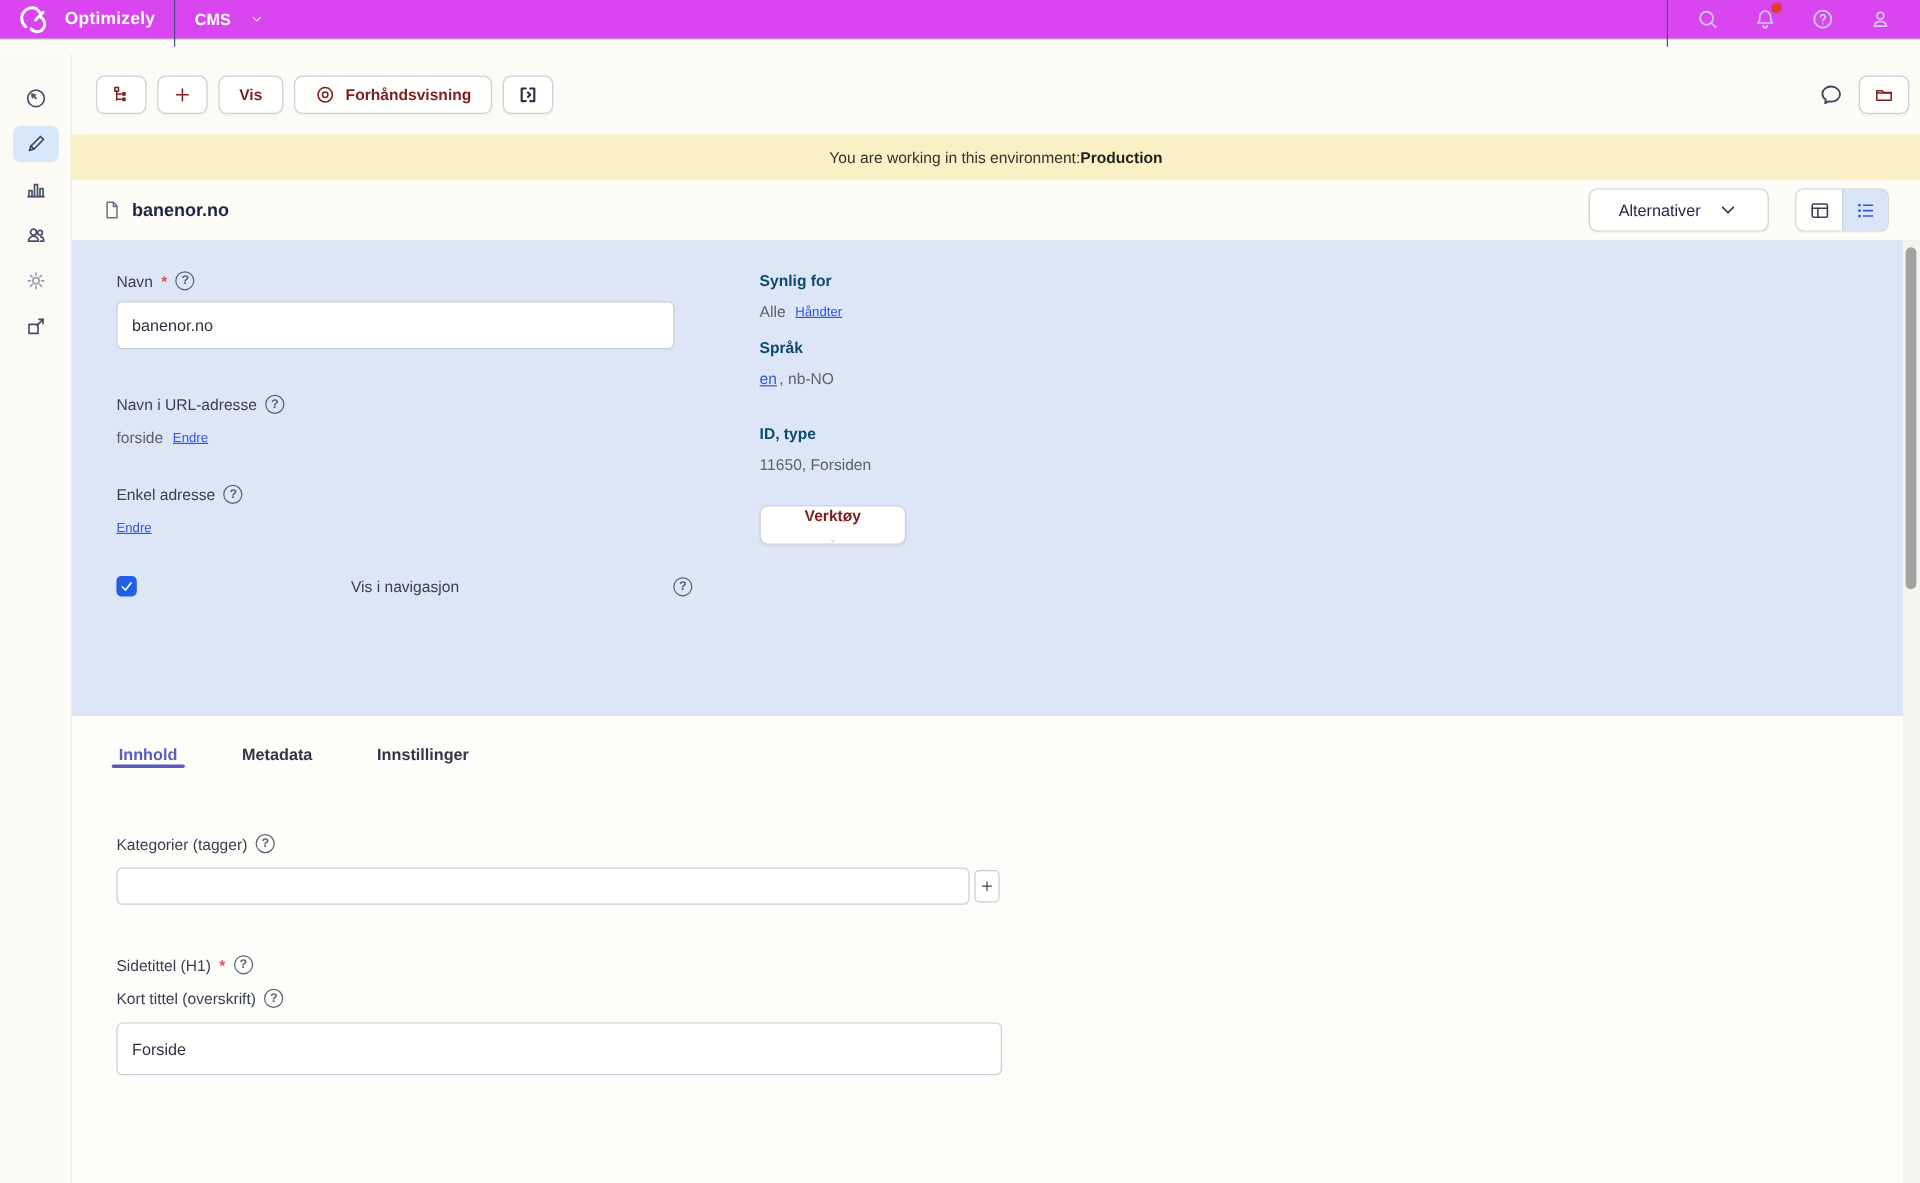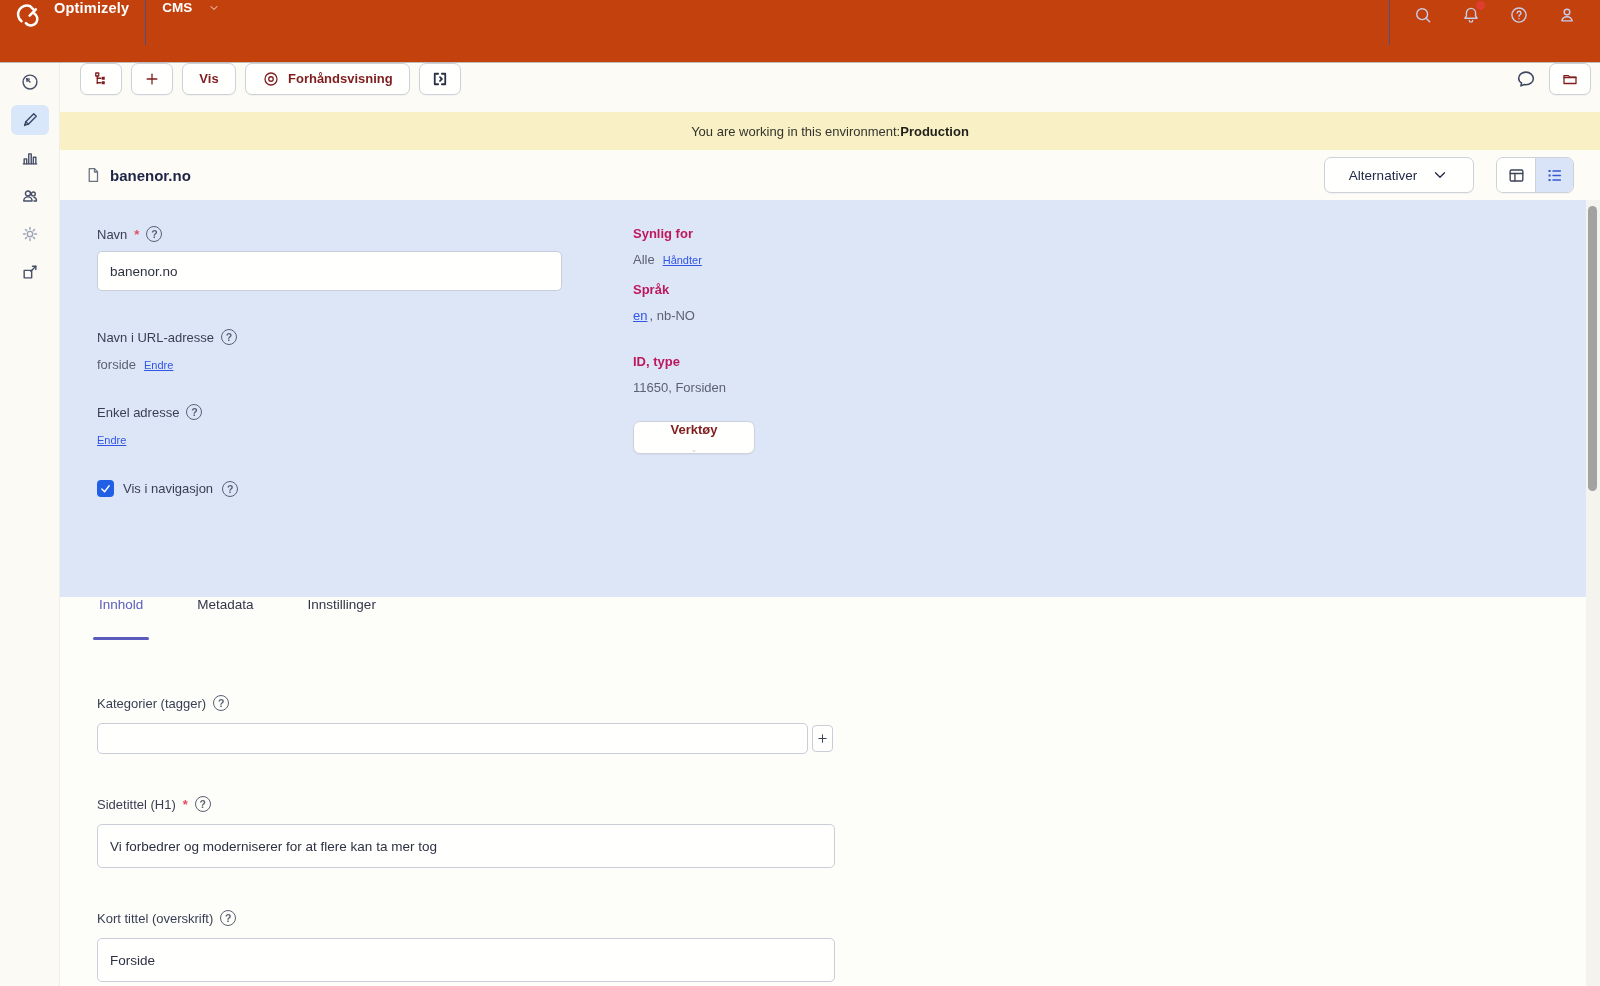"Optimizely" .topbar { align-items: flex-start -> center; background: #c2410c -> #d946ef; height: 62px -> 32px }
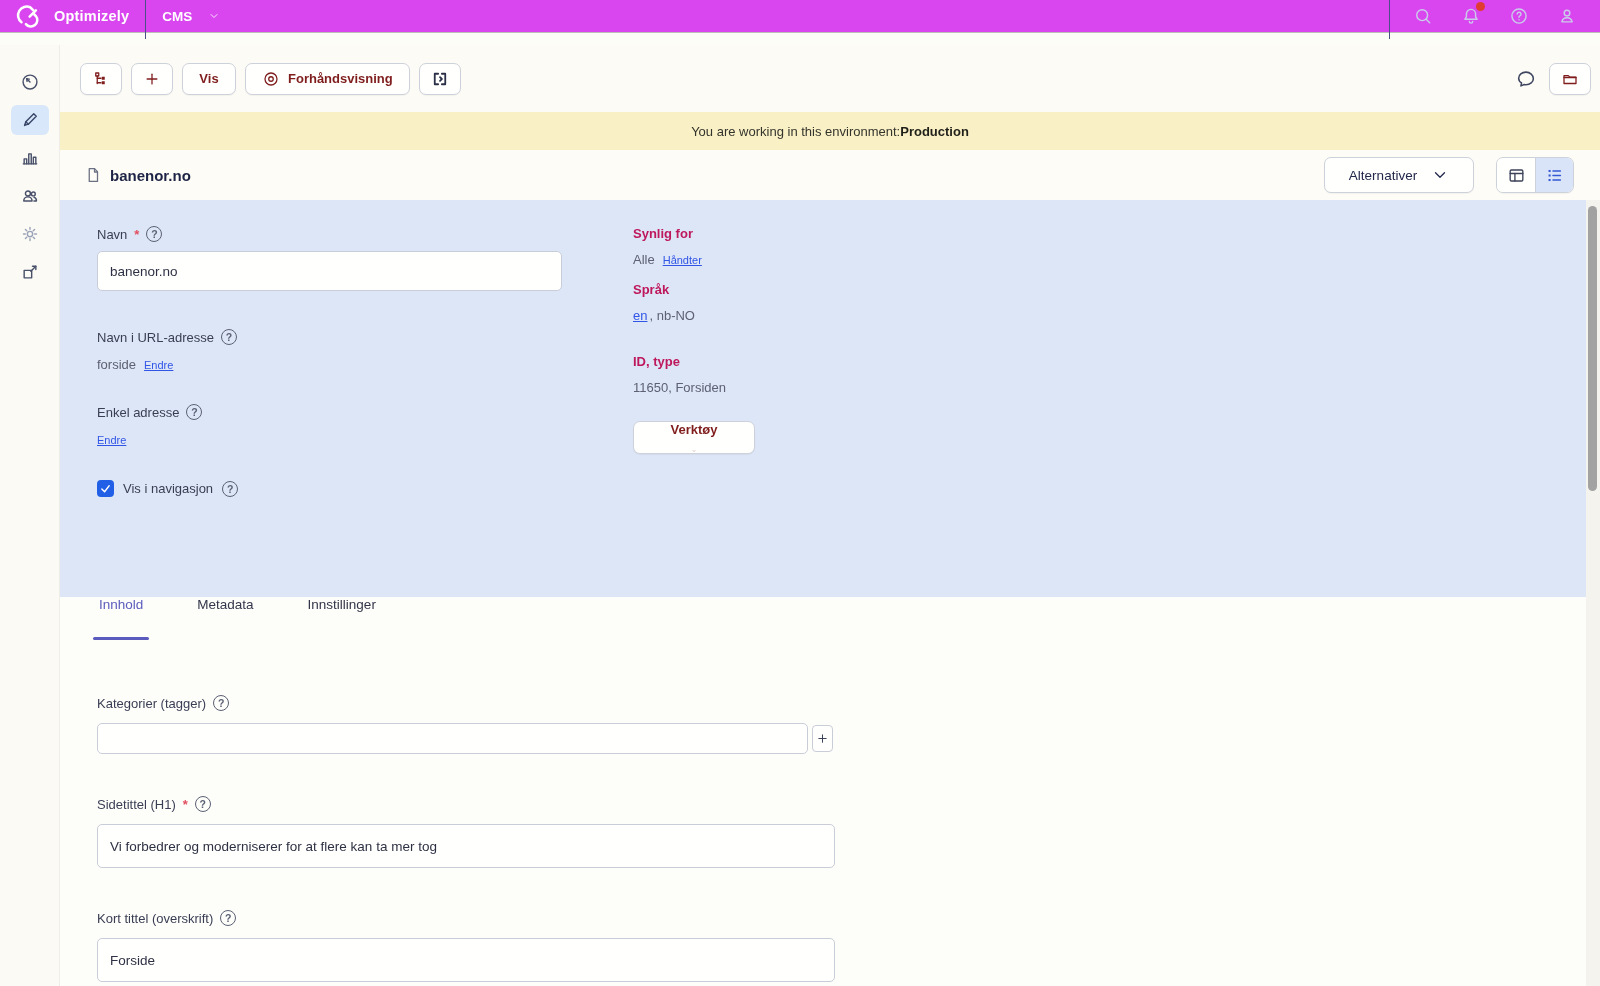"Synlig for" .field-label.strong { color: #be185d -> #0c4a6e }
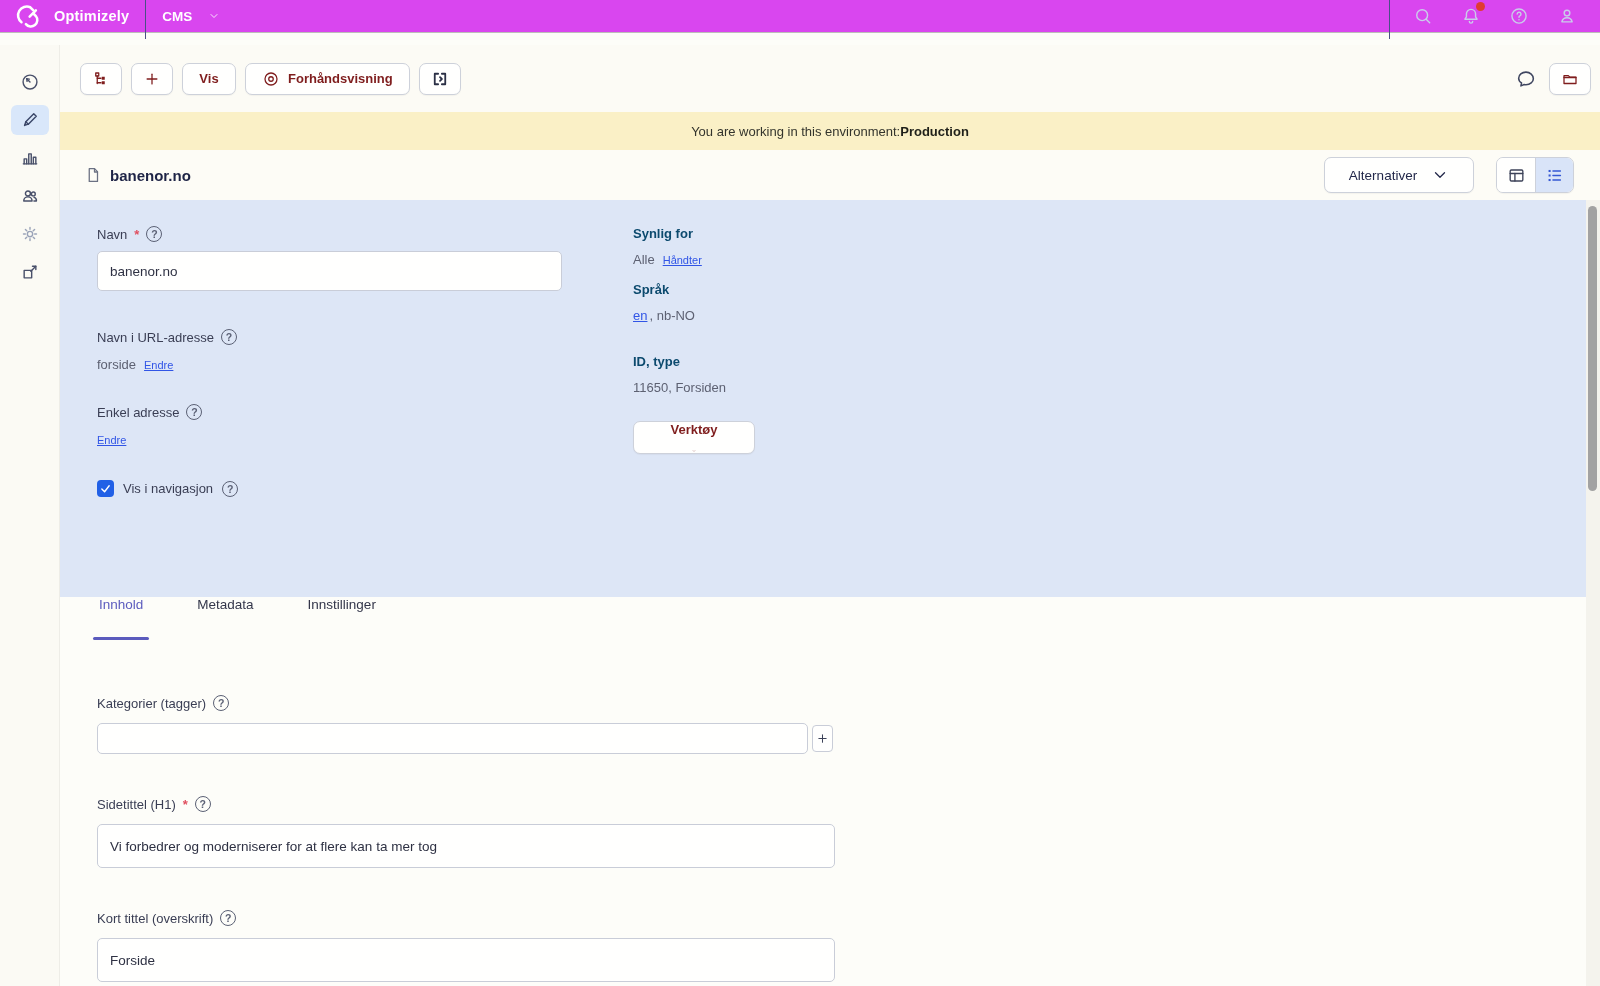"Vis i navigasjon" .checkbox-row { justify-content: none -> space-between }
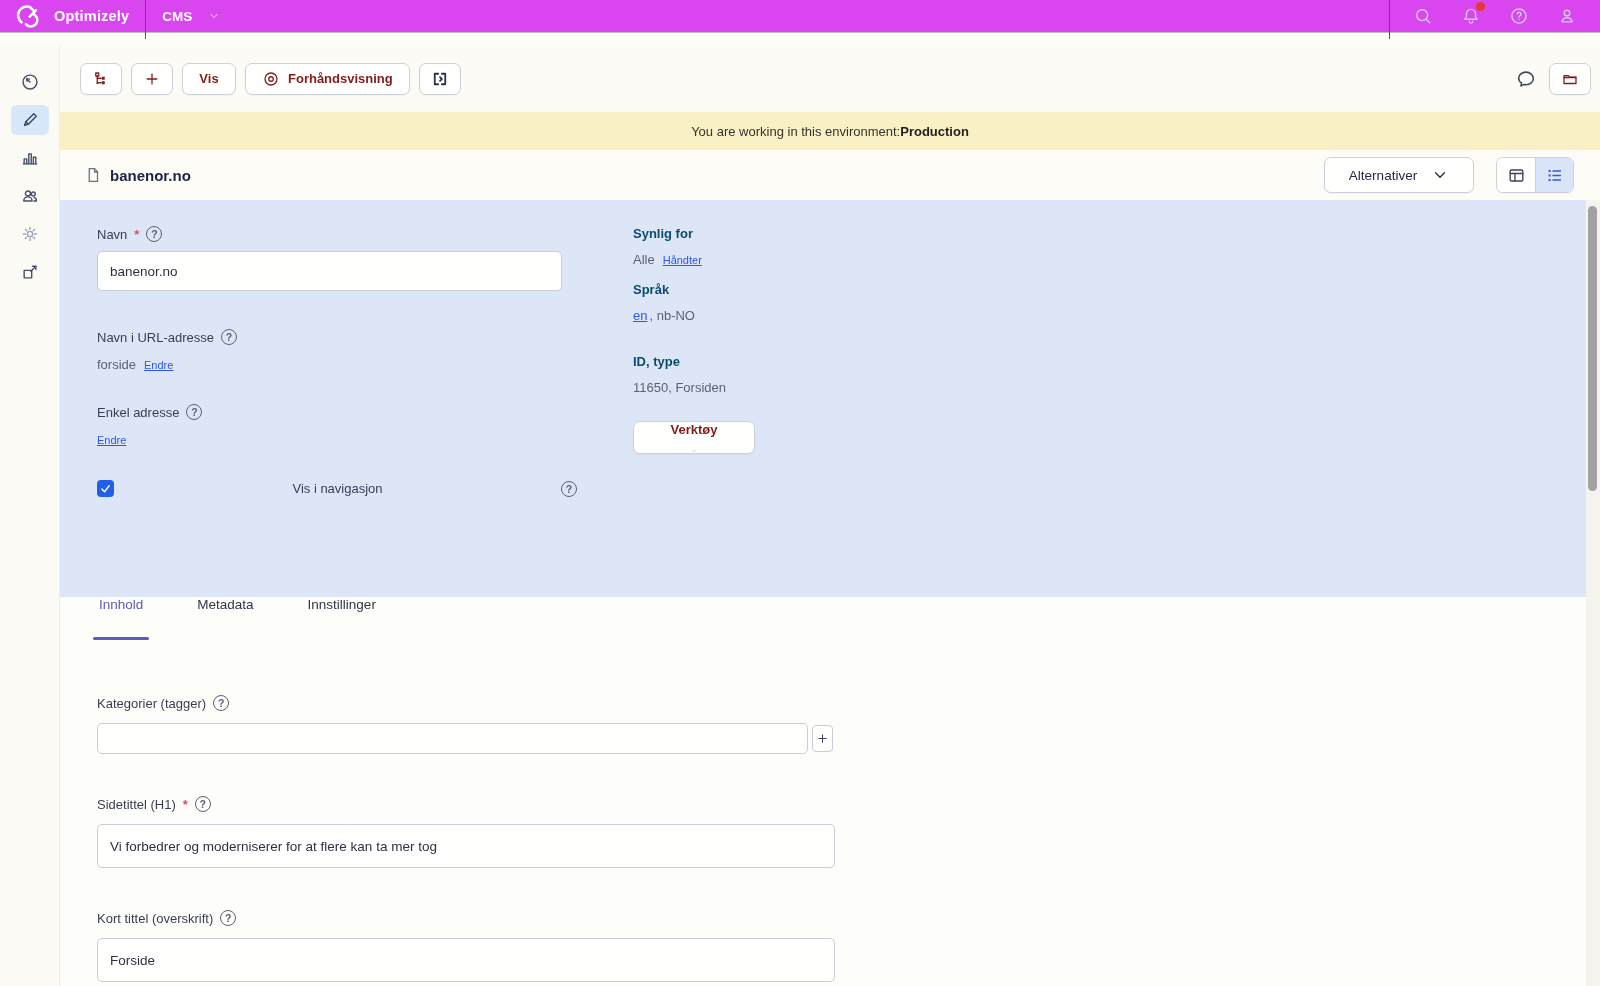"Innhold" .tab { align-items: flex-start -> flex-end; font-weight: 400 -> 700; padding: 0 2px -> 13px 2px }
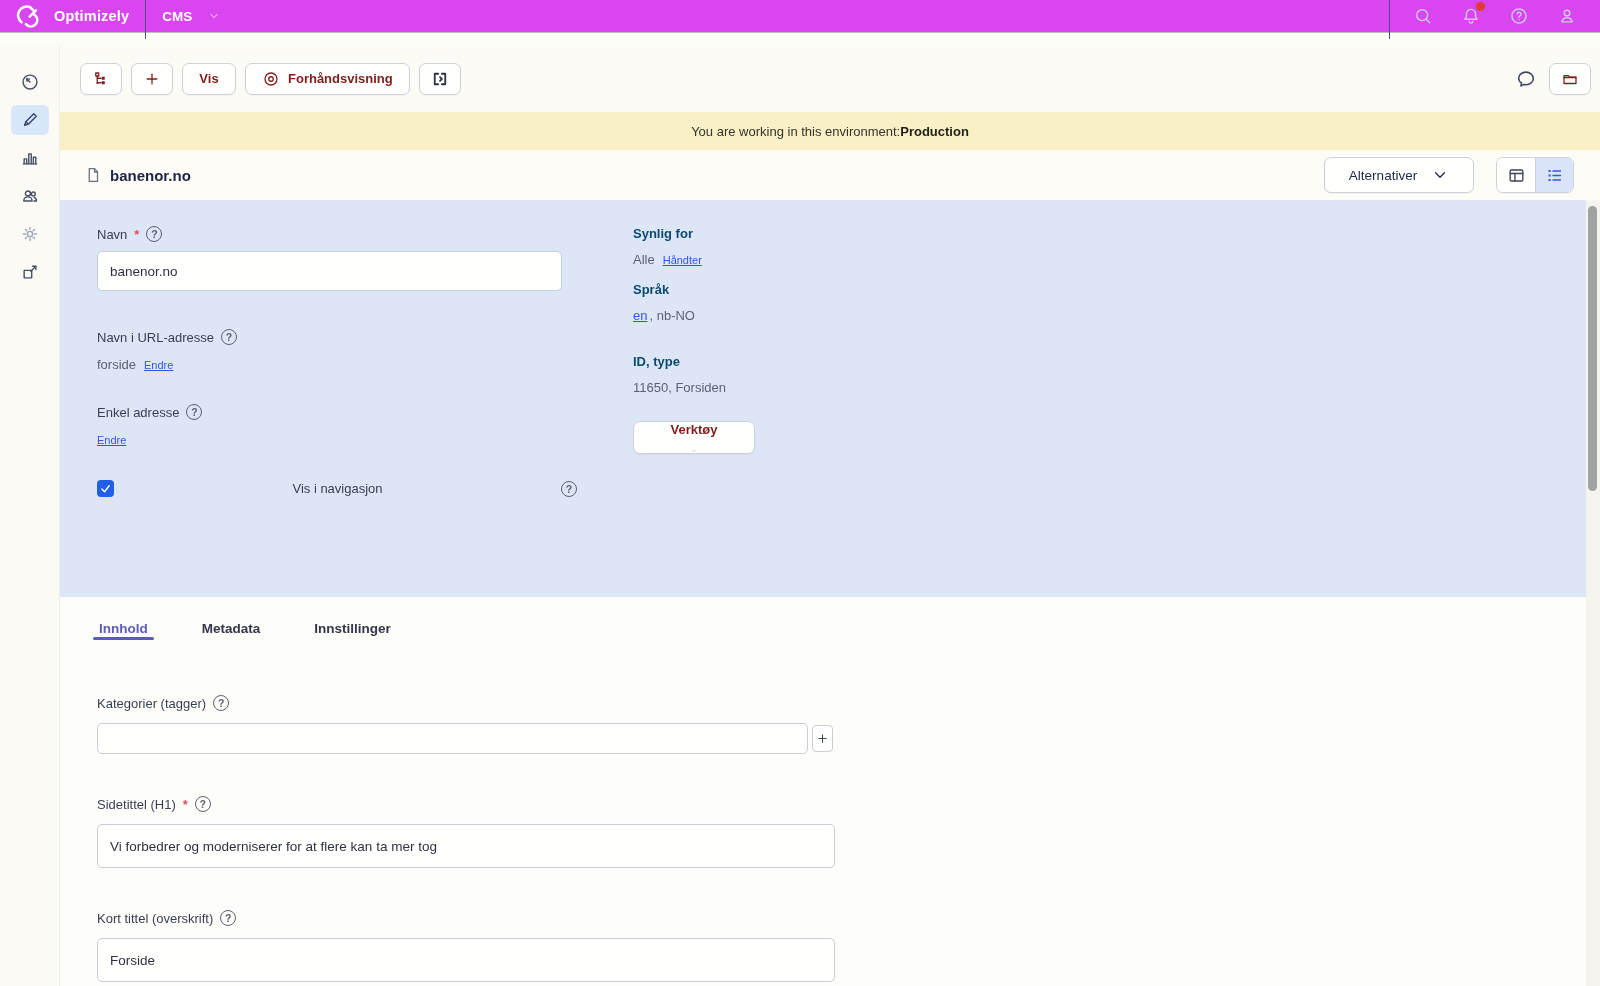"Vi forbedrer og moderniserer for" input.text-input { html: <input> -> none }
